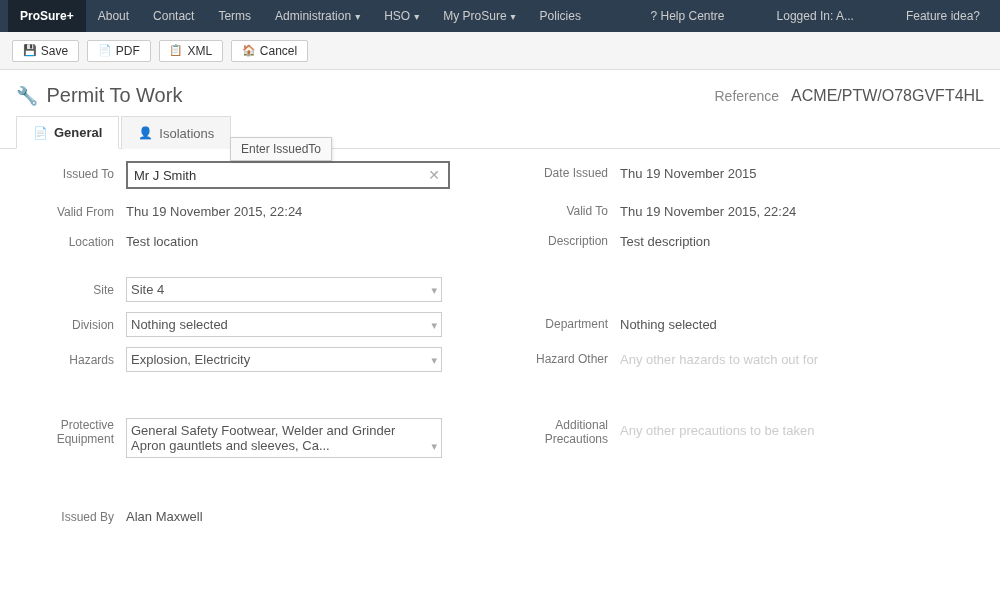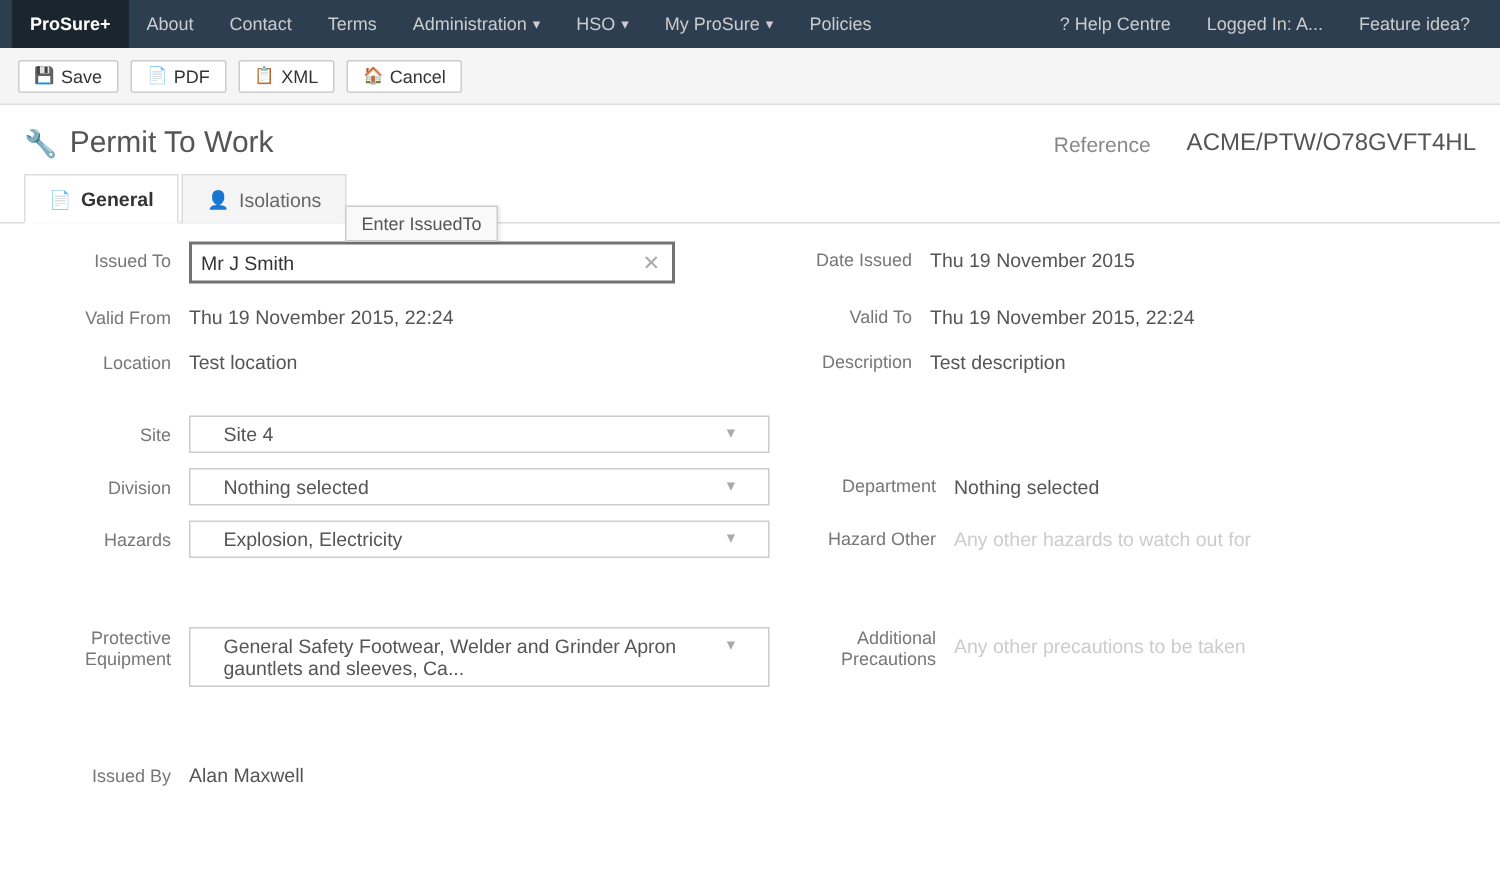"? Help Centre" .top-nav .right-nav { gap: none -> 28px }
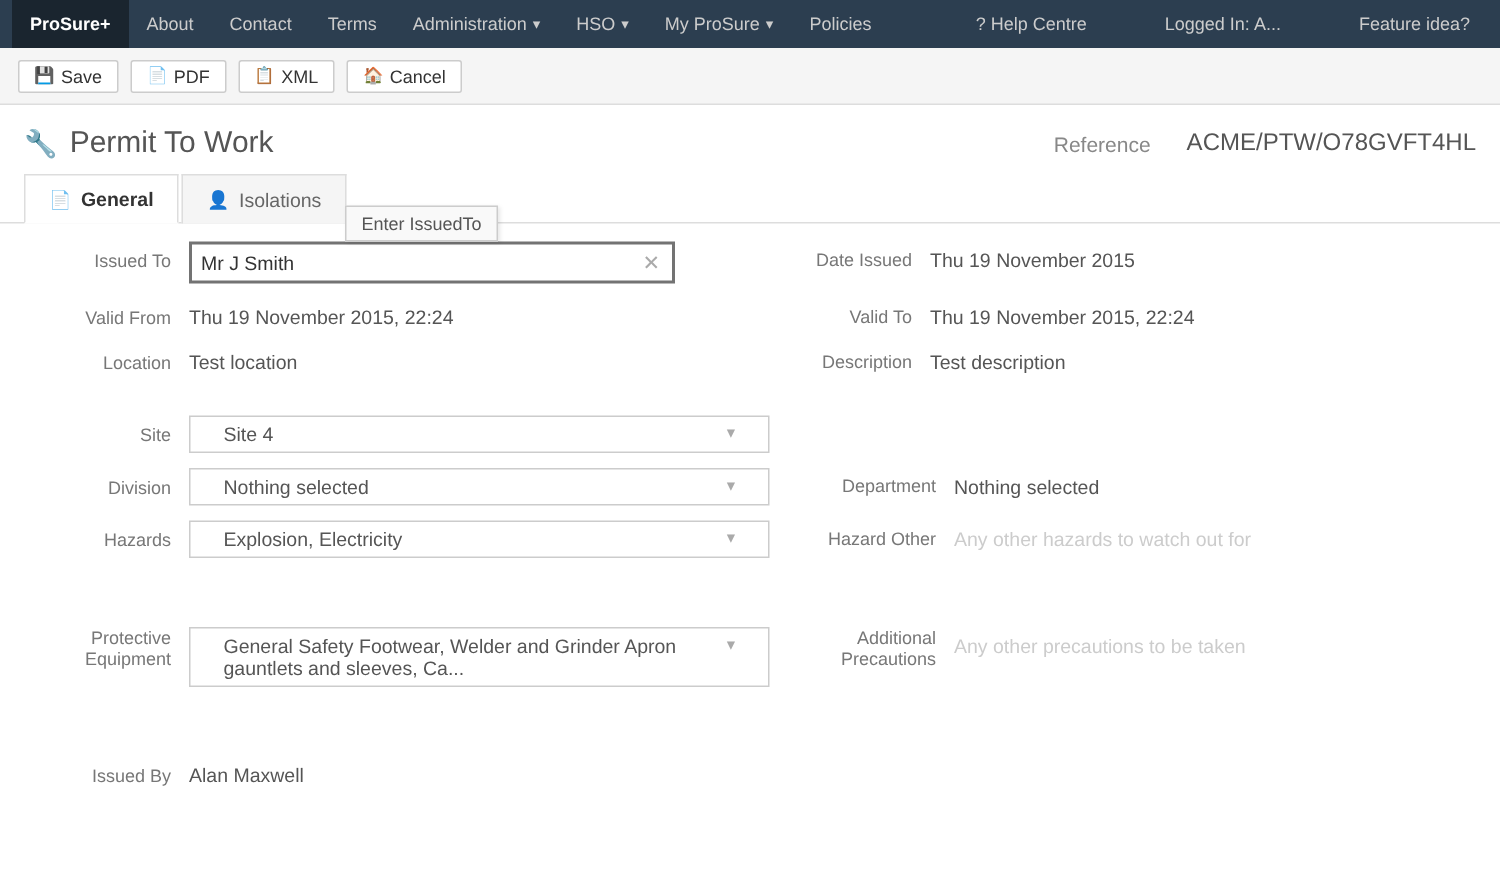"Reference" .reference-block { gap: 24px -> 12px }
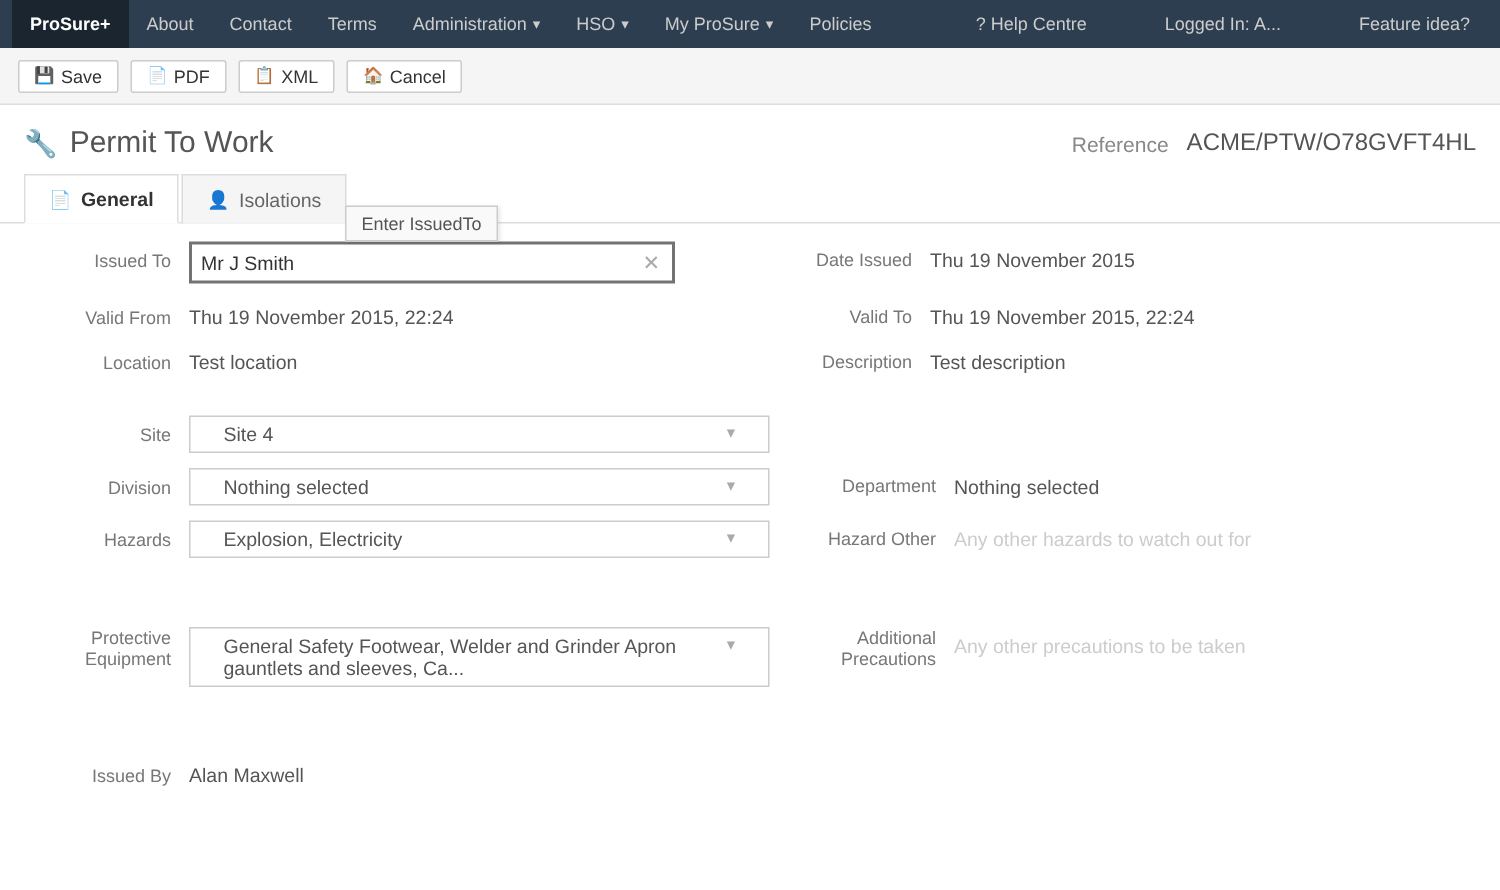"Site 4" .form-select-box { align-items: flex-start -> flex-end; padding: 4px 22px -> 4px 4px; width: 387px -> 316px }
